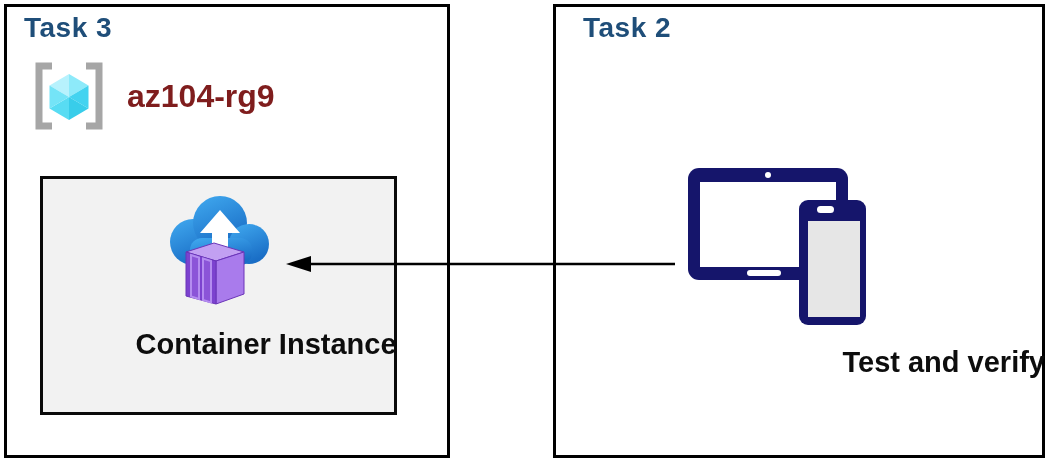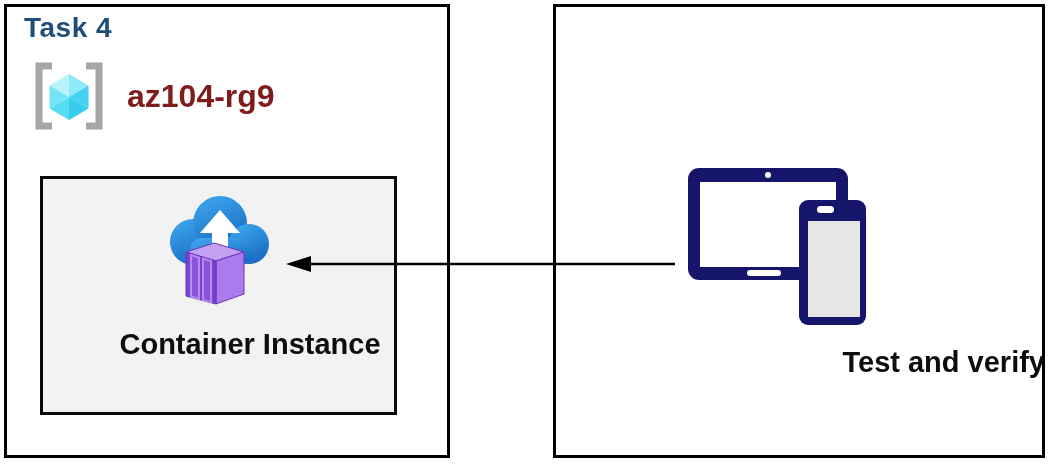"Task 4" div.task-title { text: 4 -> 3 }
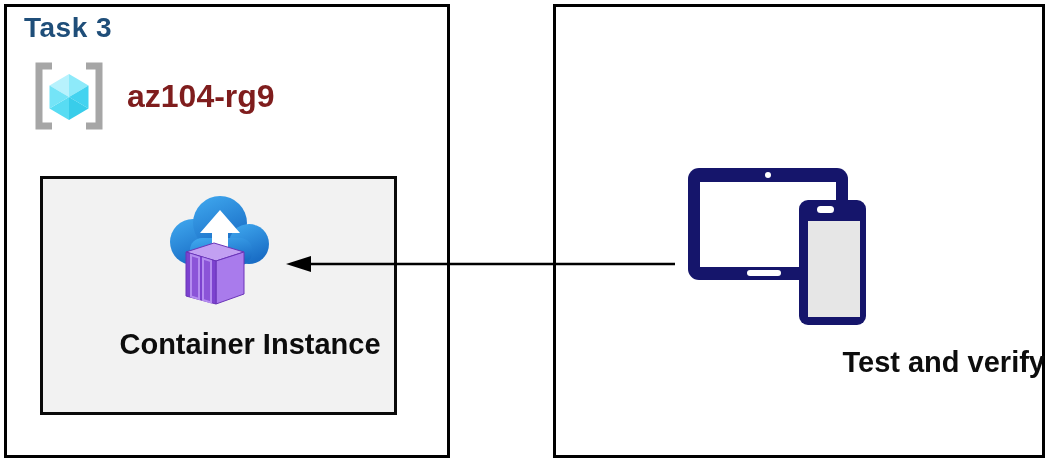"Task 2" div.task-title { html: none -> <div>Task 2</div> }
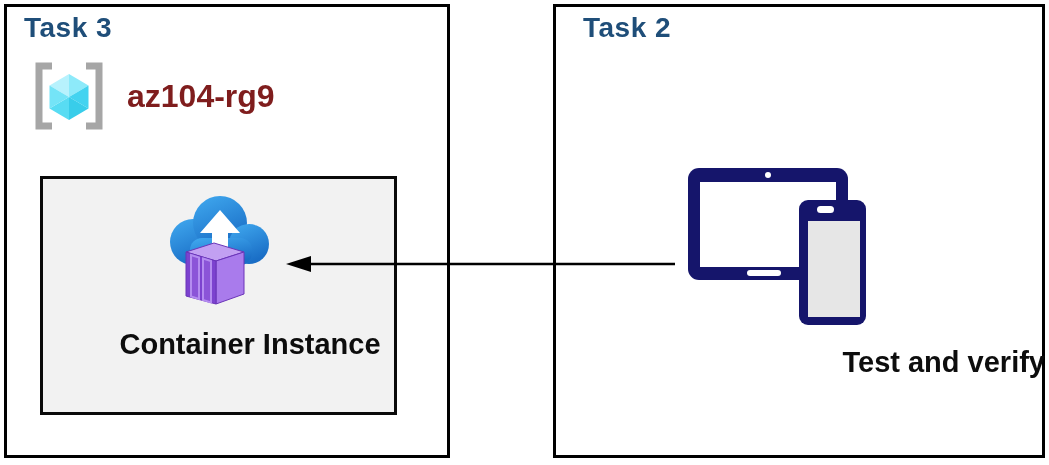"Container Instance" #ci-label { left: 40px -> 56px }
